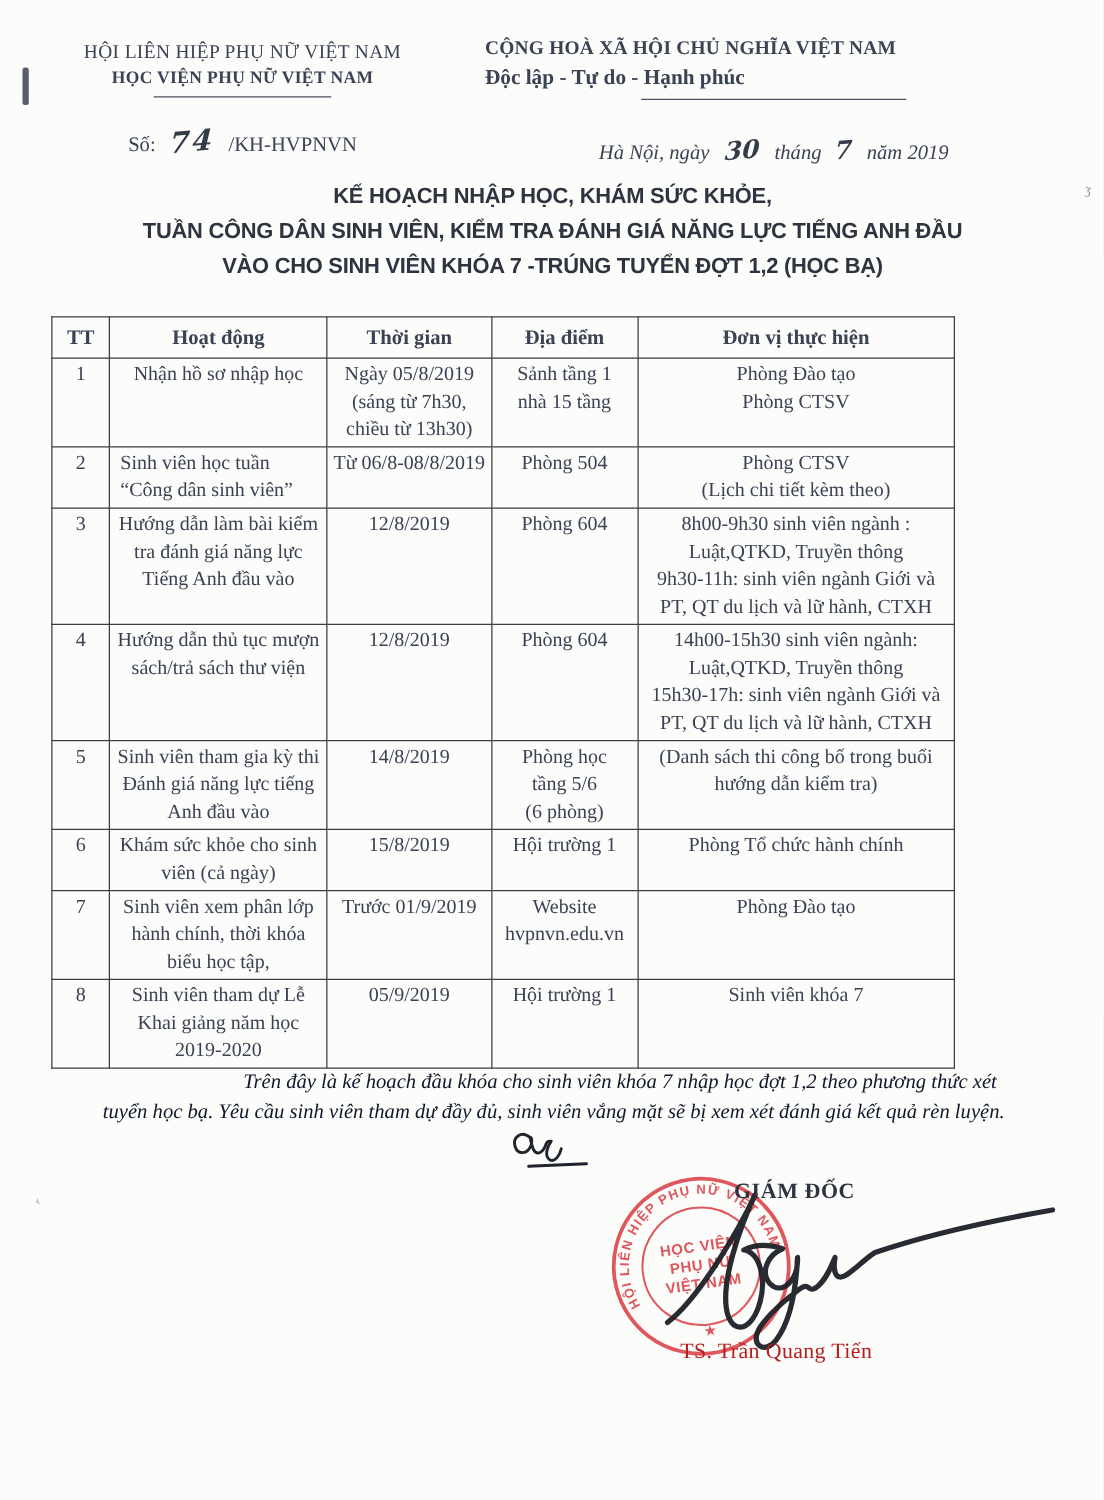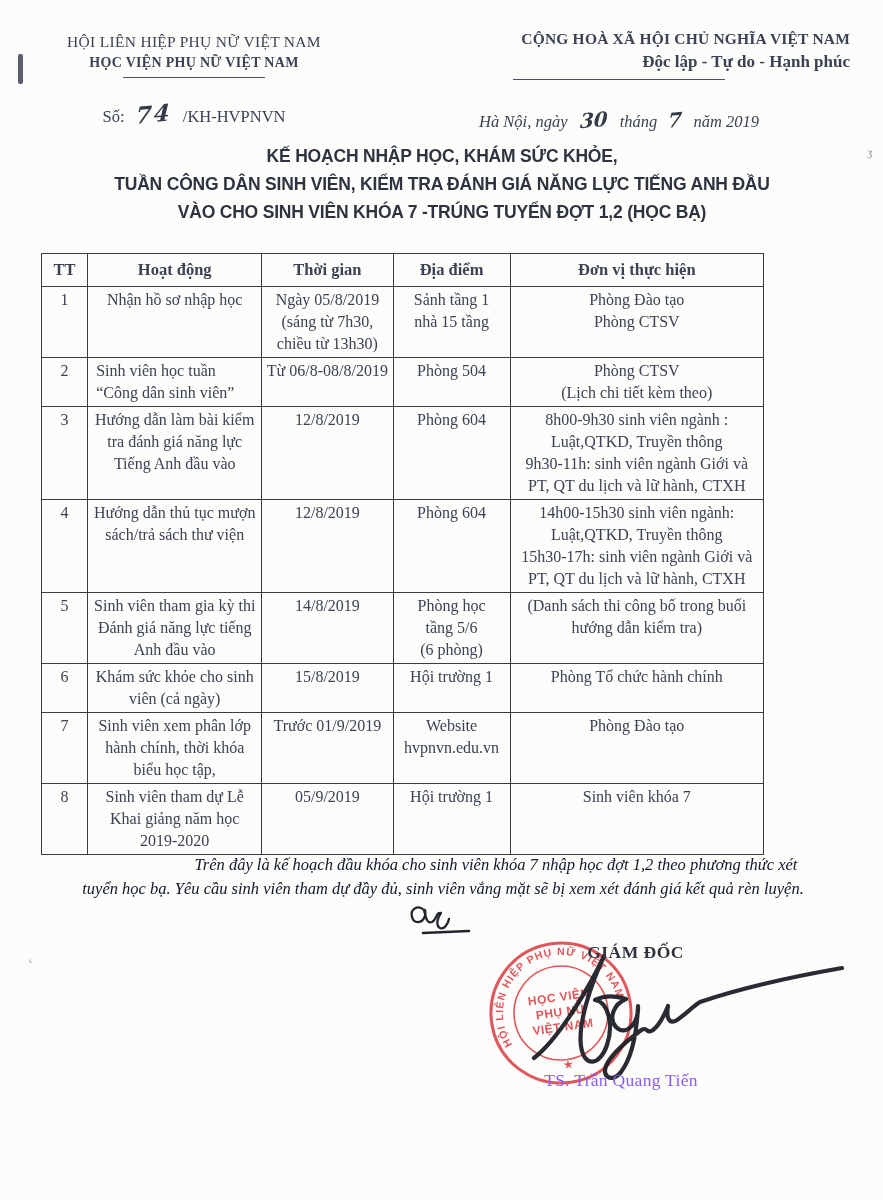"CỘNG HOÀ XÃ HỘI CHỦ" .hdr-right { text-align: right -> left }
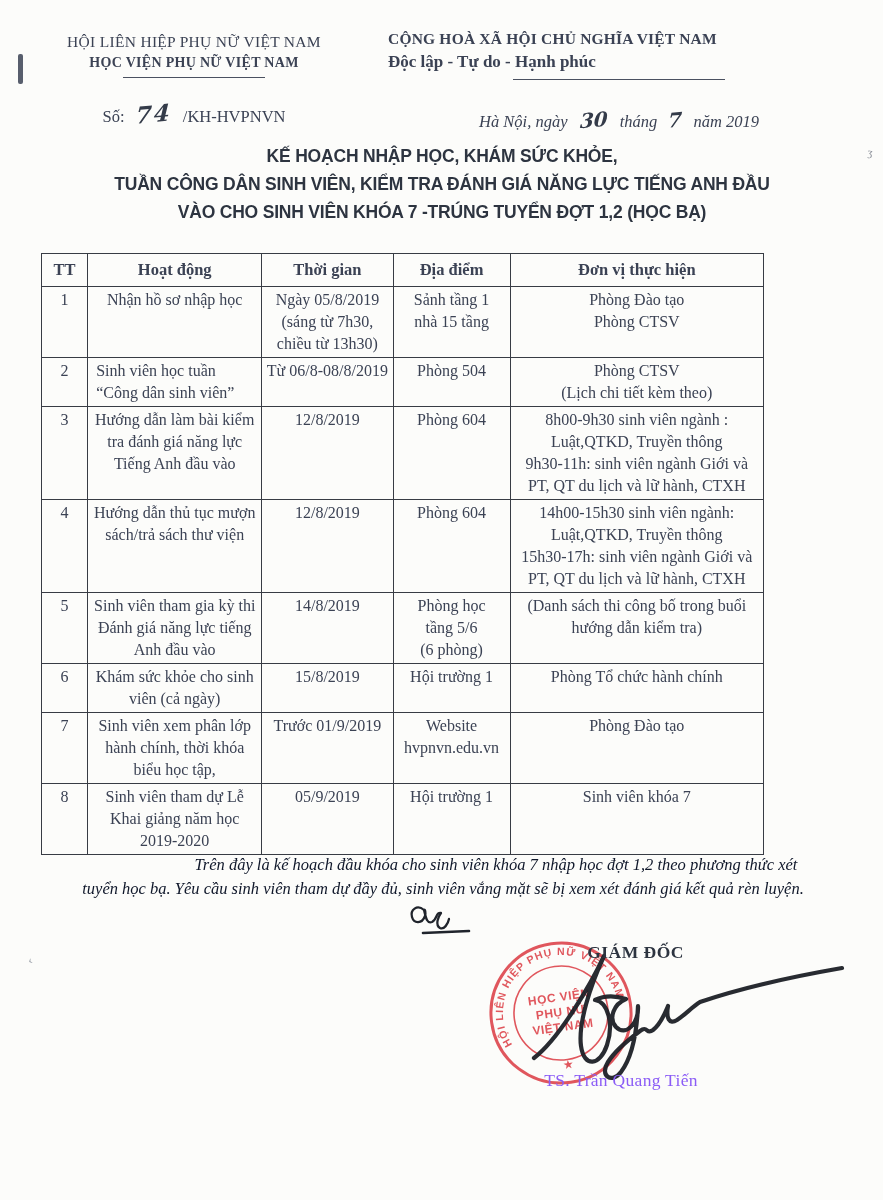"TS. Trần Quang Tiến" .sig-name { color: #8b5cf6 -> #b91c1c }
